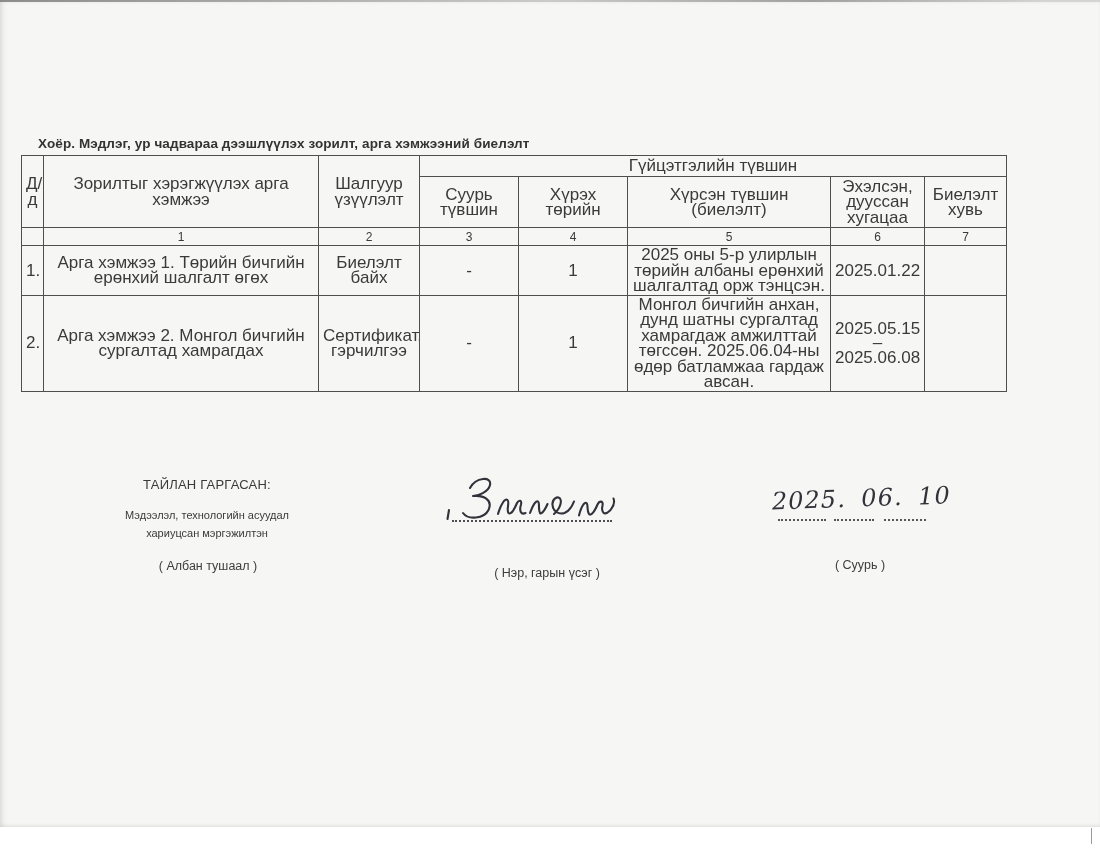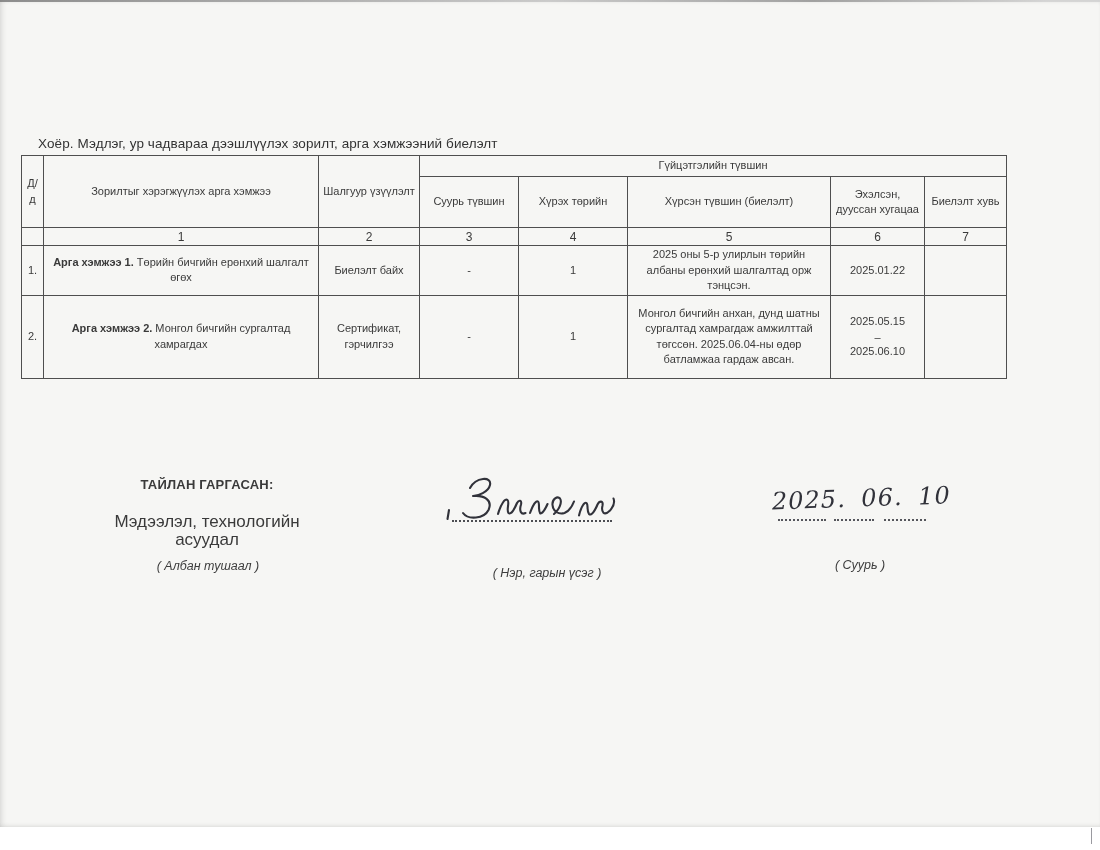"Хоёр. Мэдлэг, ур чадвараа дээшлүүлэх" .doc-title { font-weight: normal -> bold }
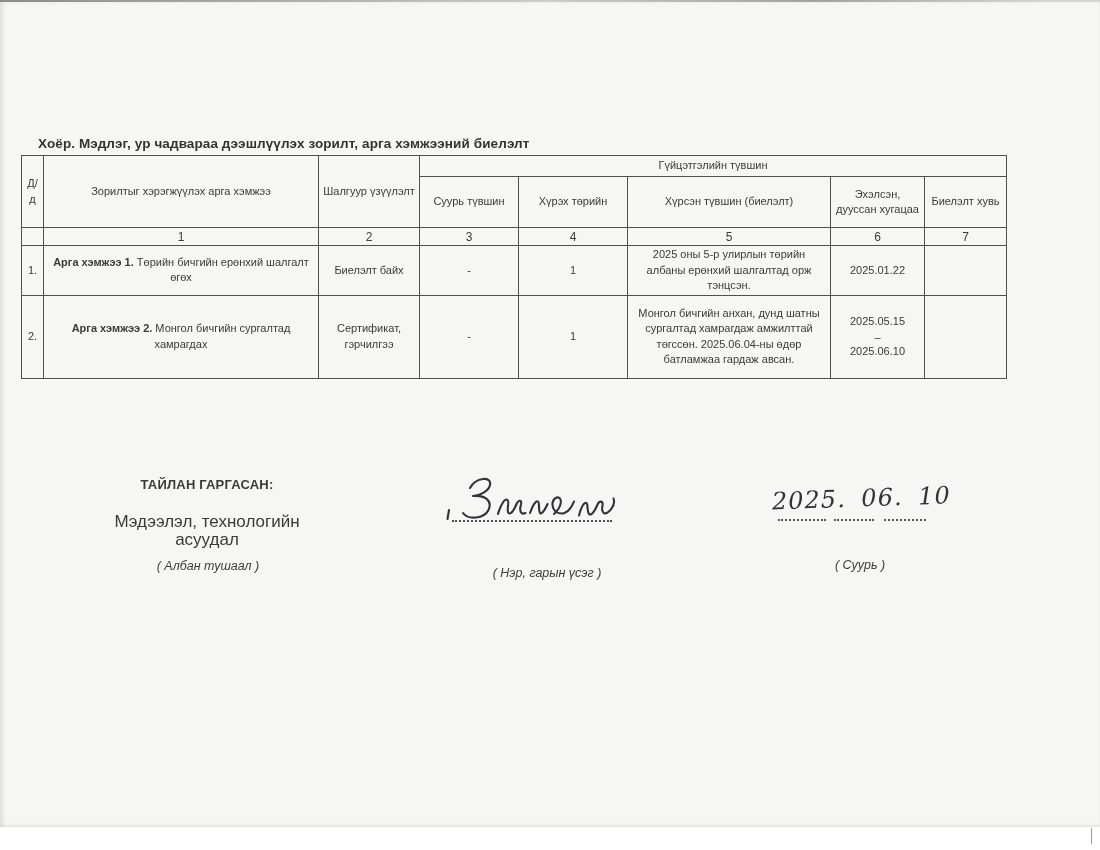"Гүйцэтгэлийн түвшин" .report td { font-size: 11px -> 17px }
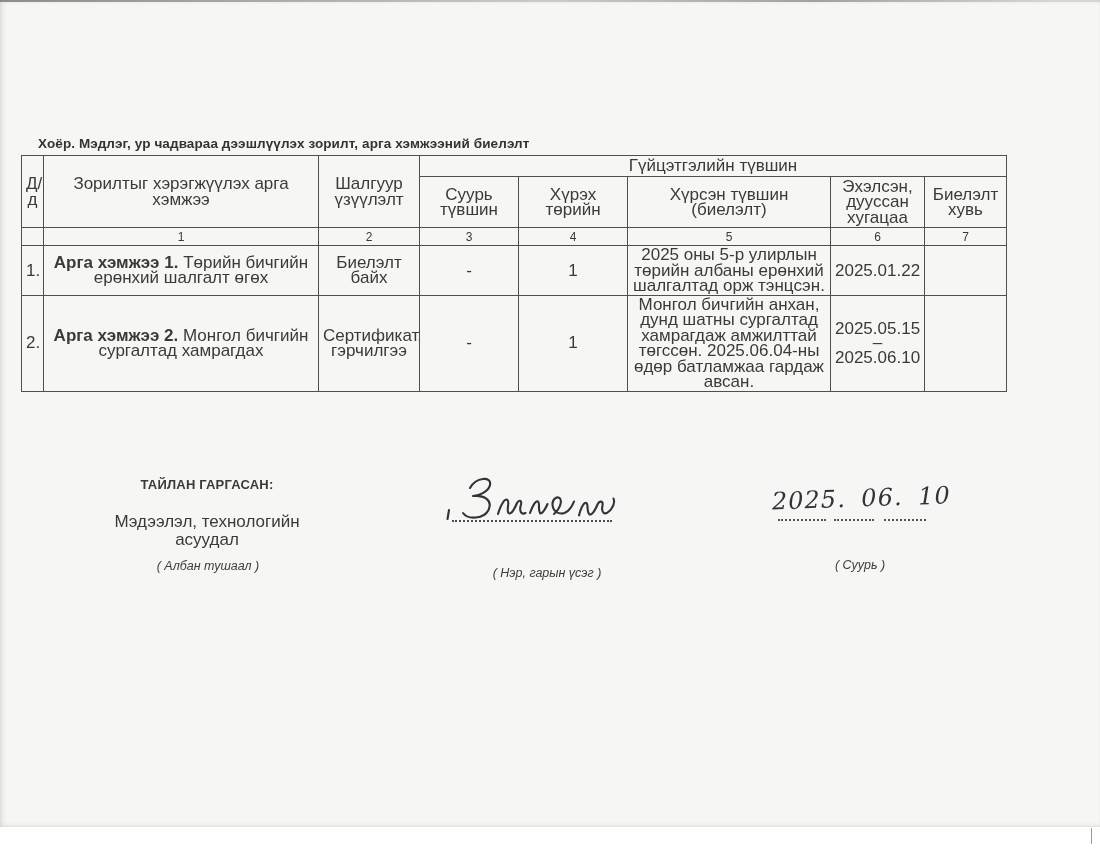"Арга хэмжээ 1." .bold { font-weight: bold -> normal }
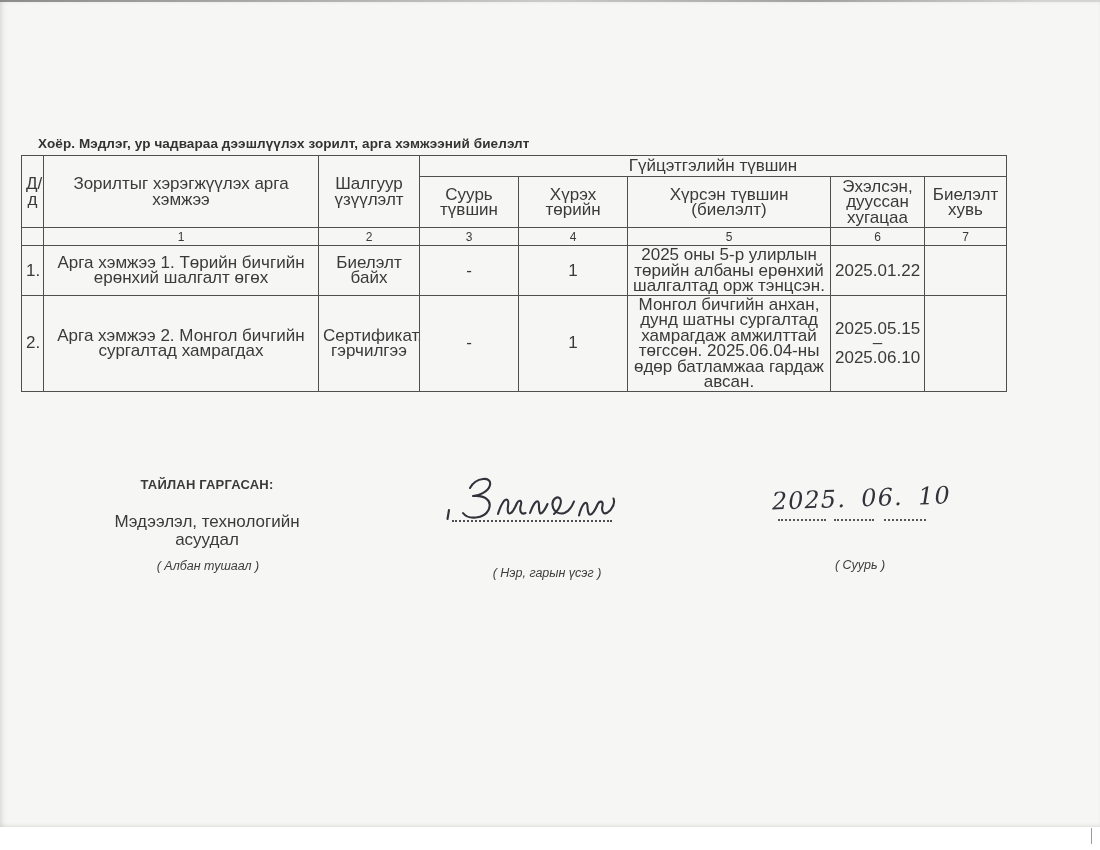"2025.06.10" div { text: 2025.06.10 -> 2025.06.08 }
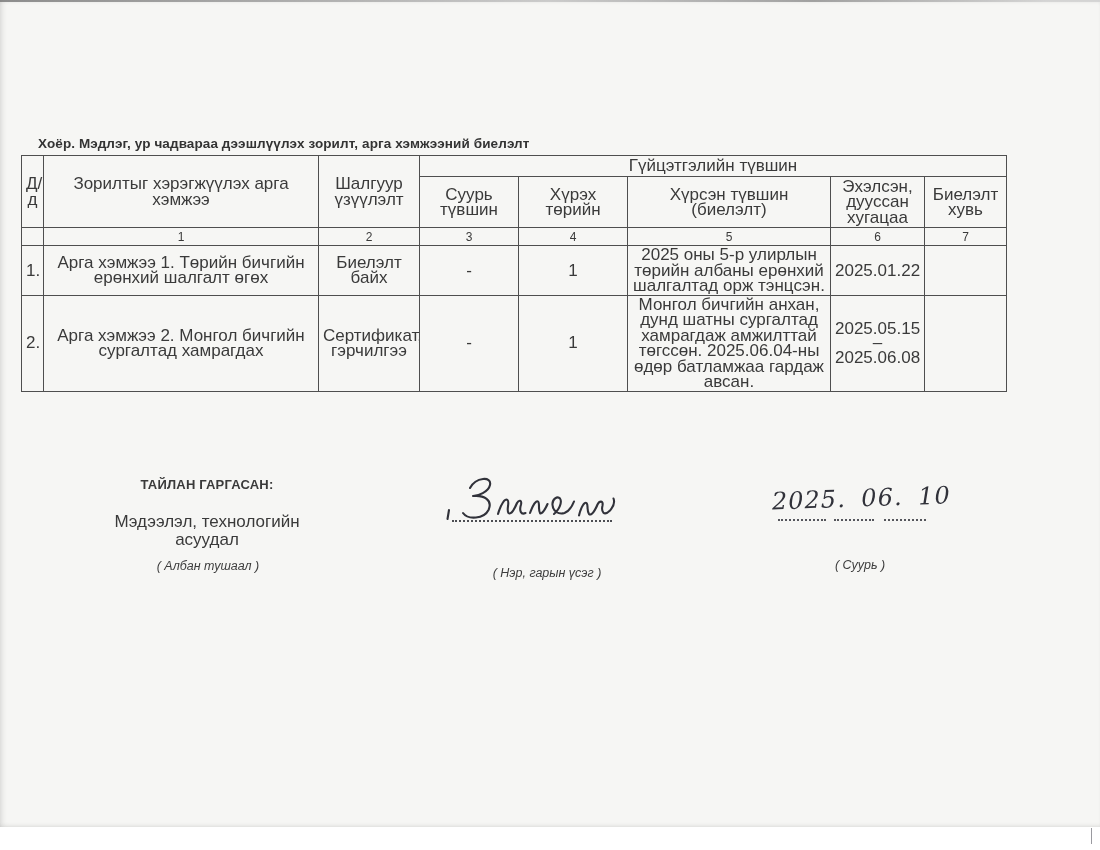"ТАЙЛАН ГАРГАСАН:" .f-title { font-weight: bold -> normal }
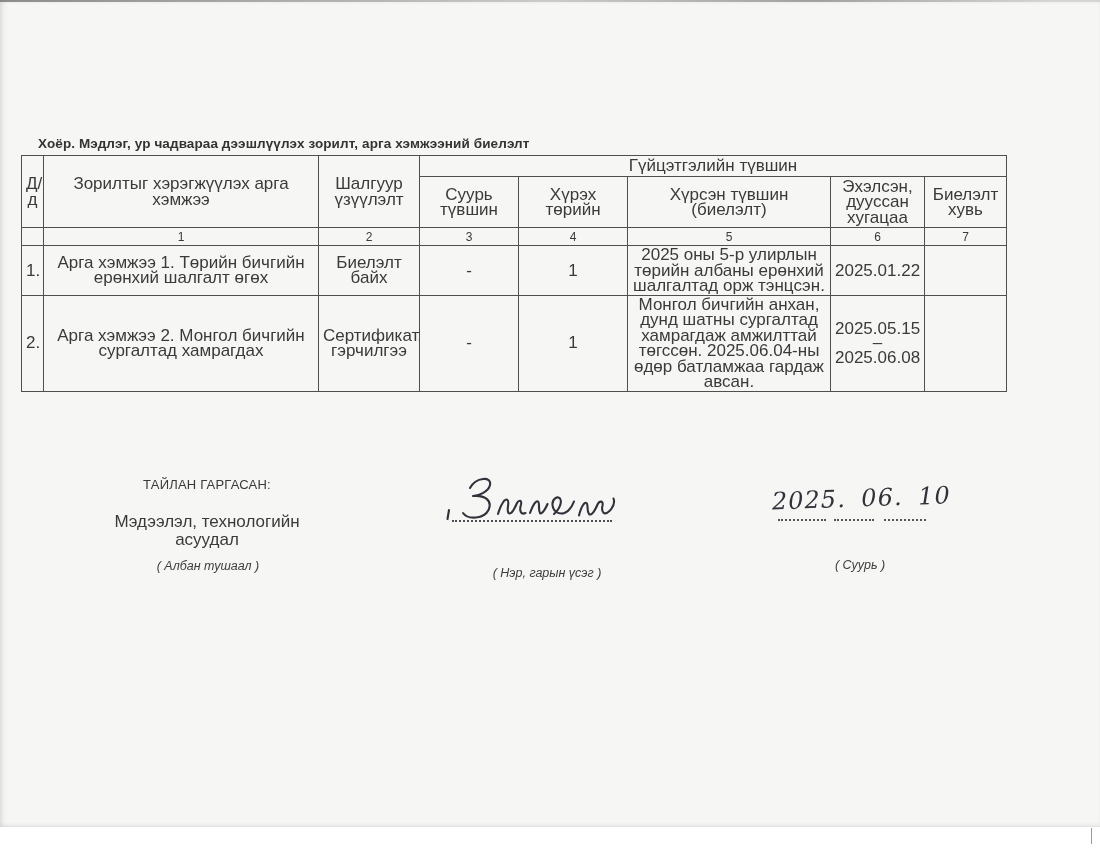"Мэдээлэл, технологийн асуудал" .f-pos { font-size: 17px -> 11px; margin-top: 21px -> 14px }
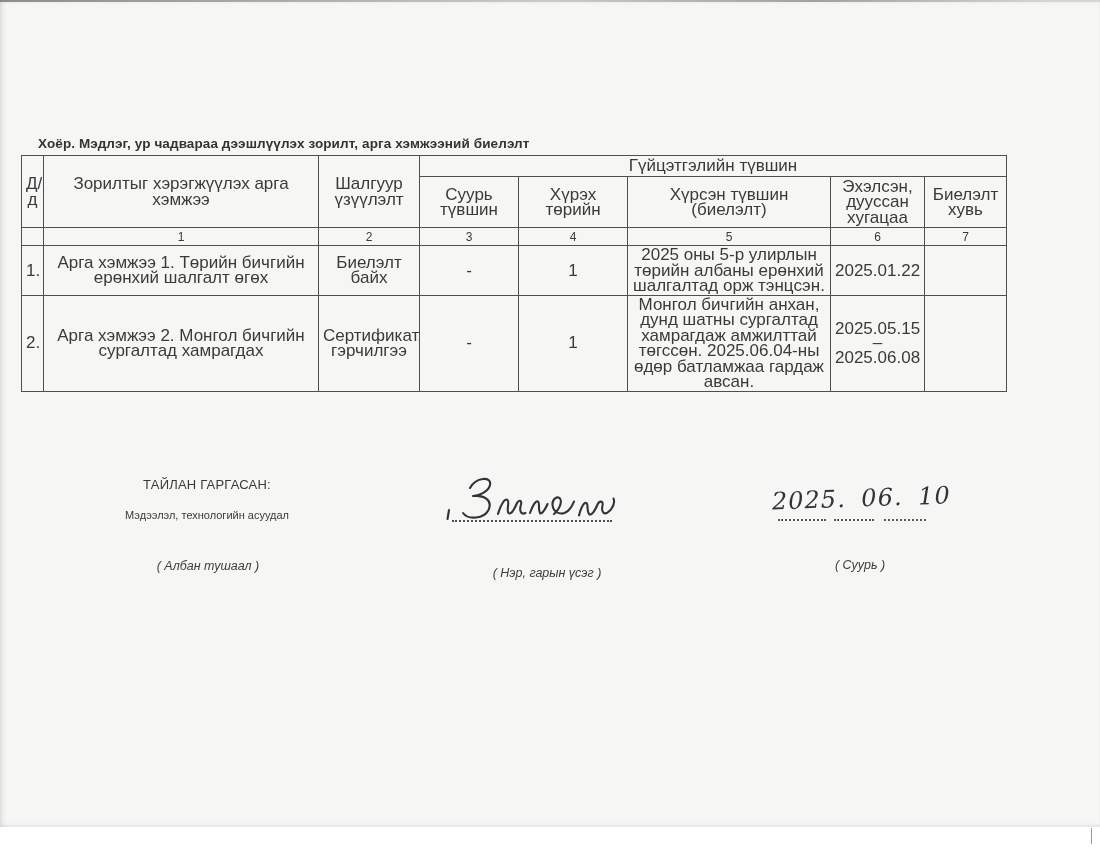"хариуцсан мэргэжилтэн" div { html: none -> <div>хариуцсан мэргэжилтэн</div> }
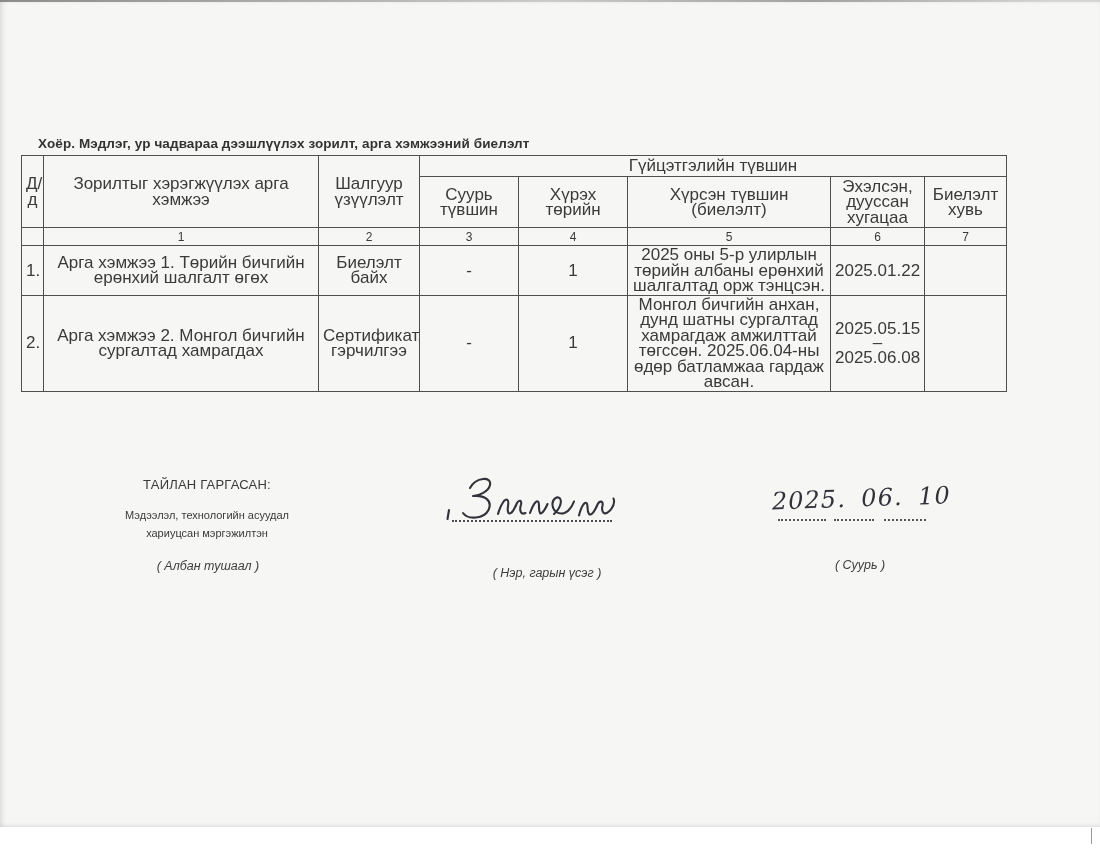"( Албан тушаал )" .caption { font-style: italic -> none }
